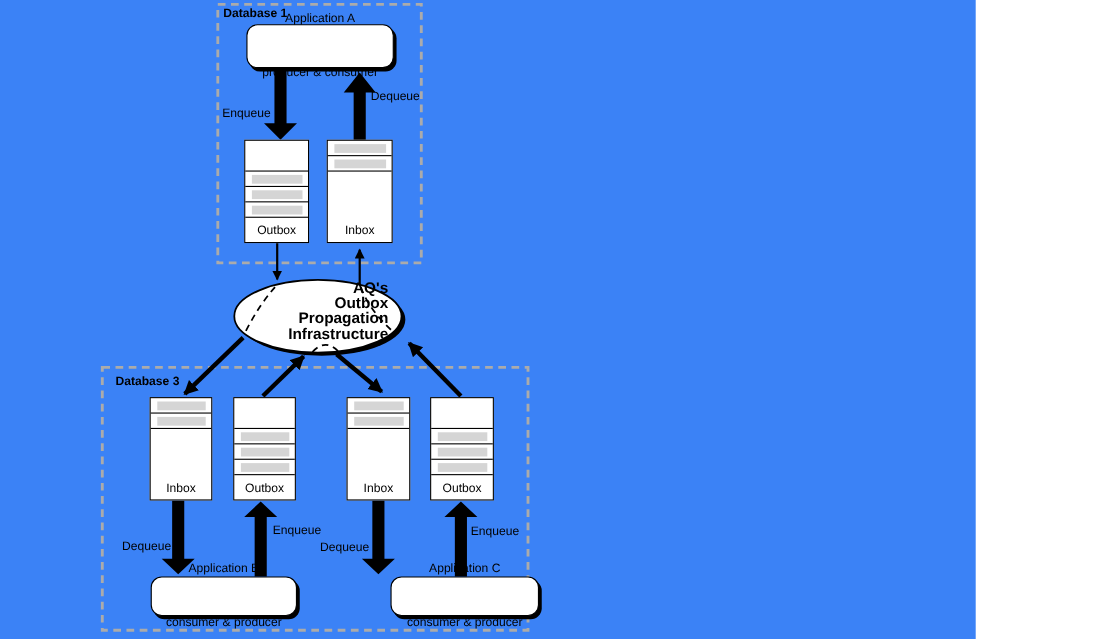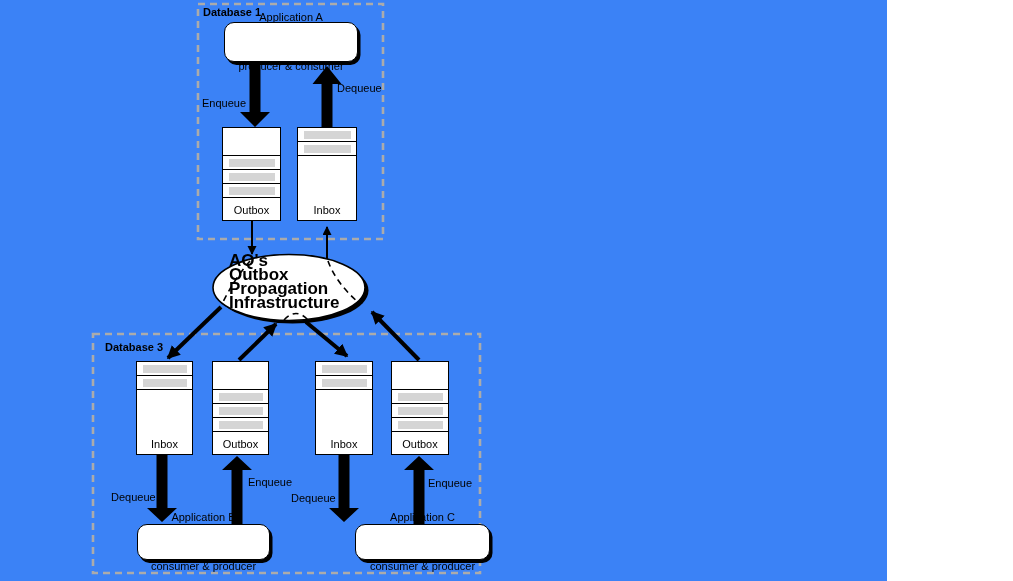"AQ's" div { font-size: 17px -> 14px; text-align: left -> right }
